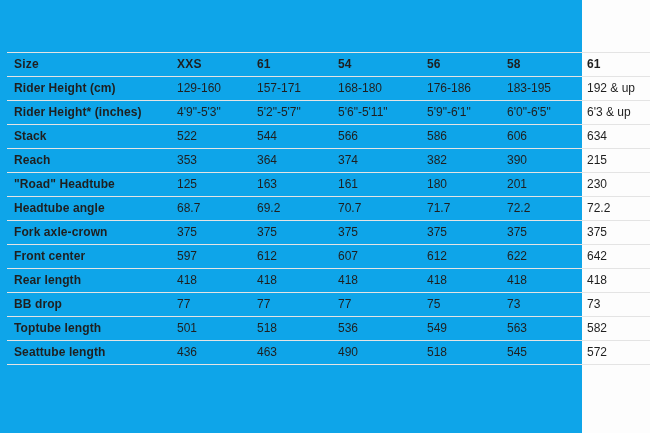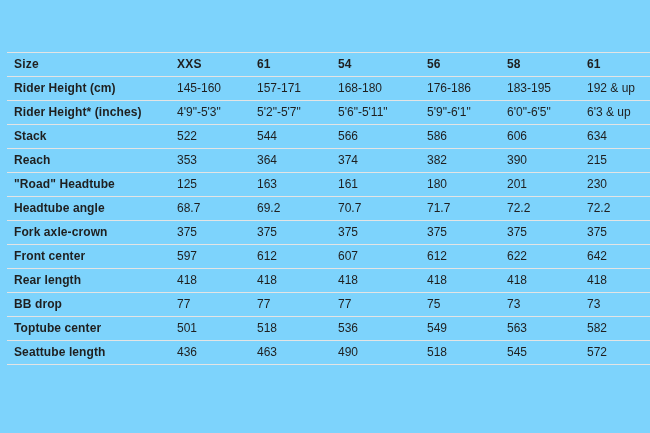"Size" .page { background: #7dd3fc -> #0ea5e9; width: 650px -> 582px }
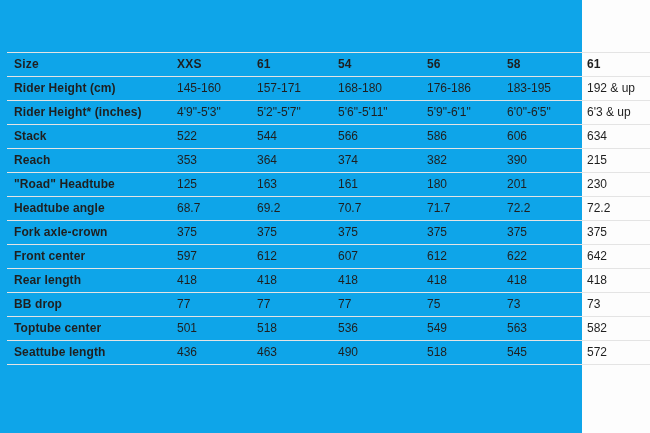"145-160" td { text: 145-160 -> 129-160 }
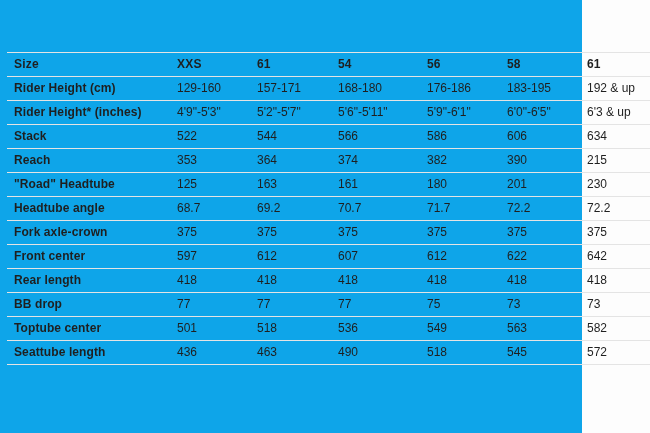"Toptube center" th { text: center -> length }
